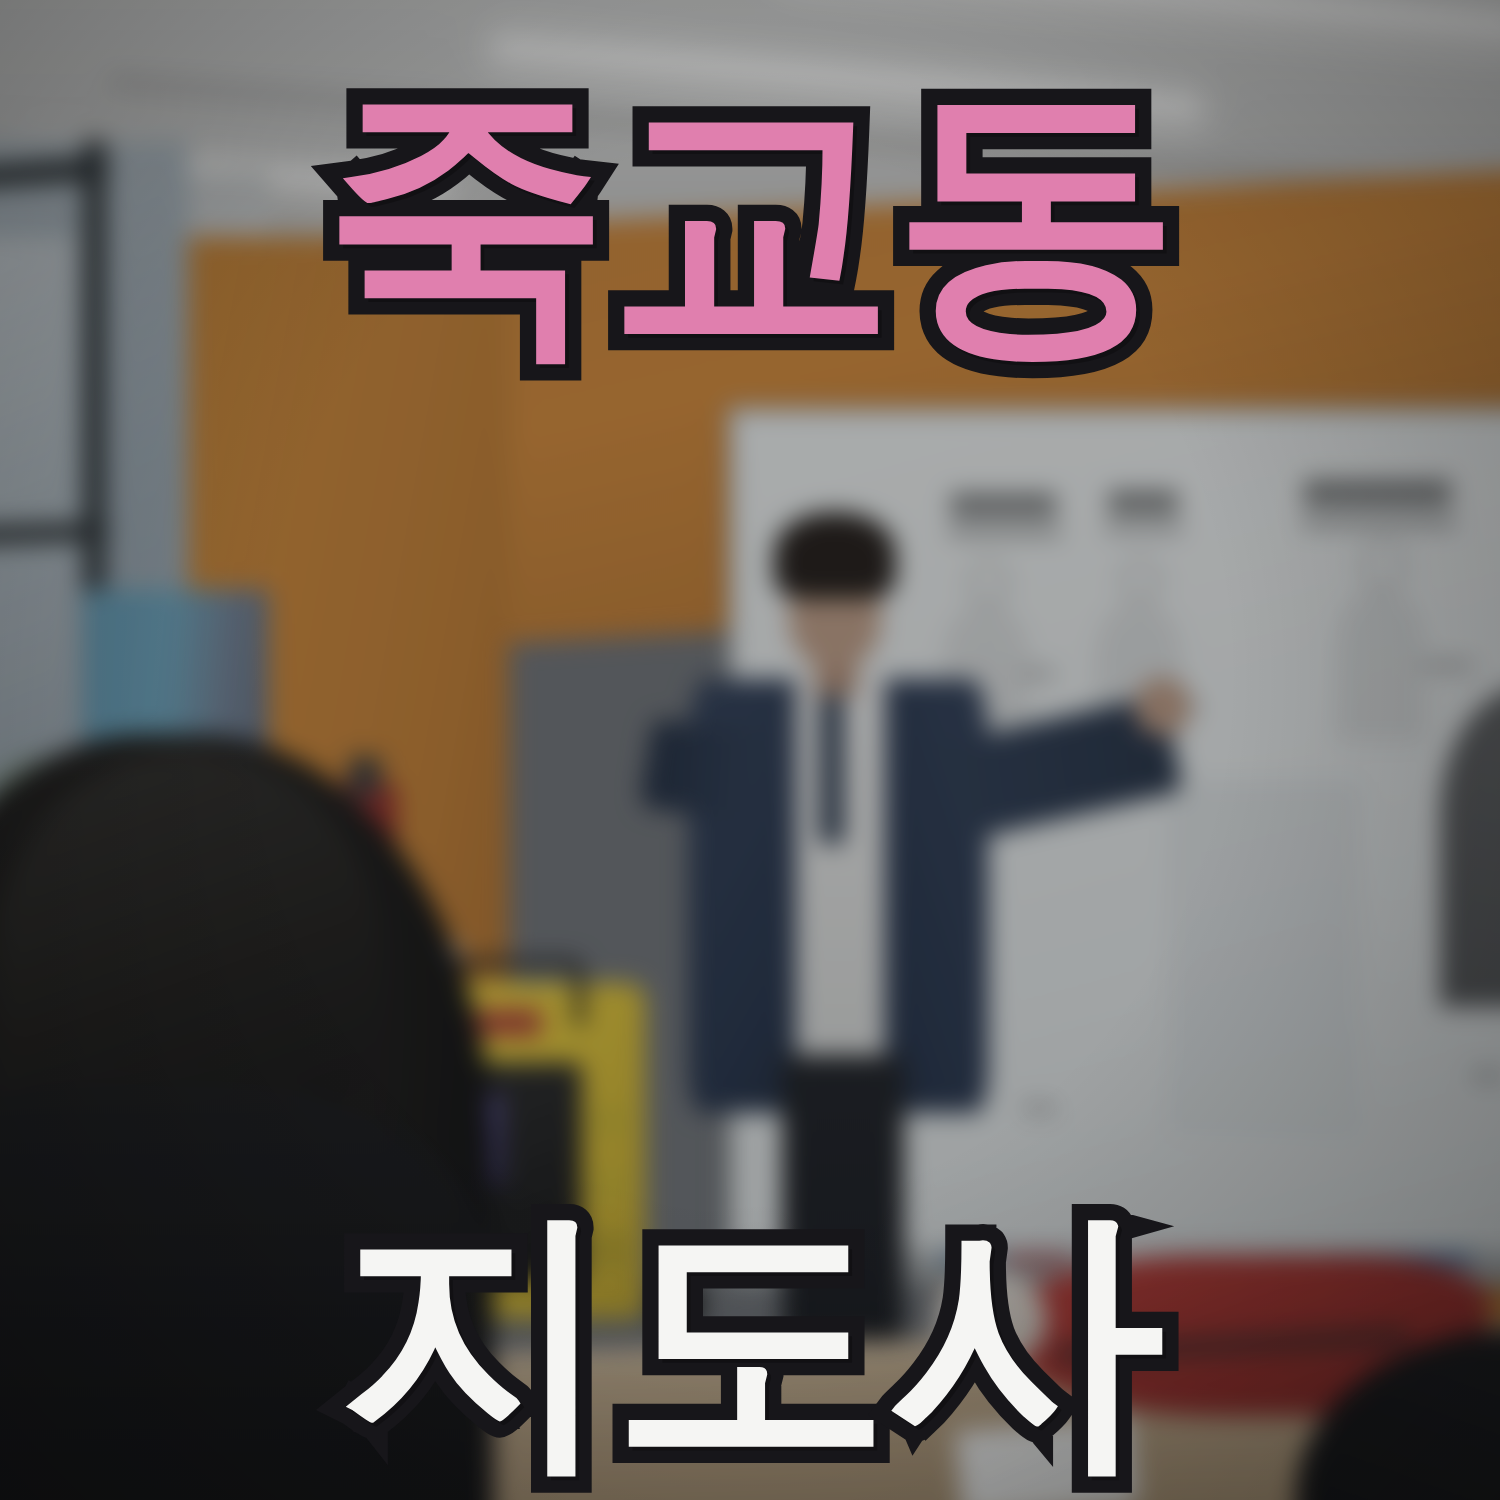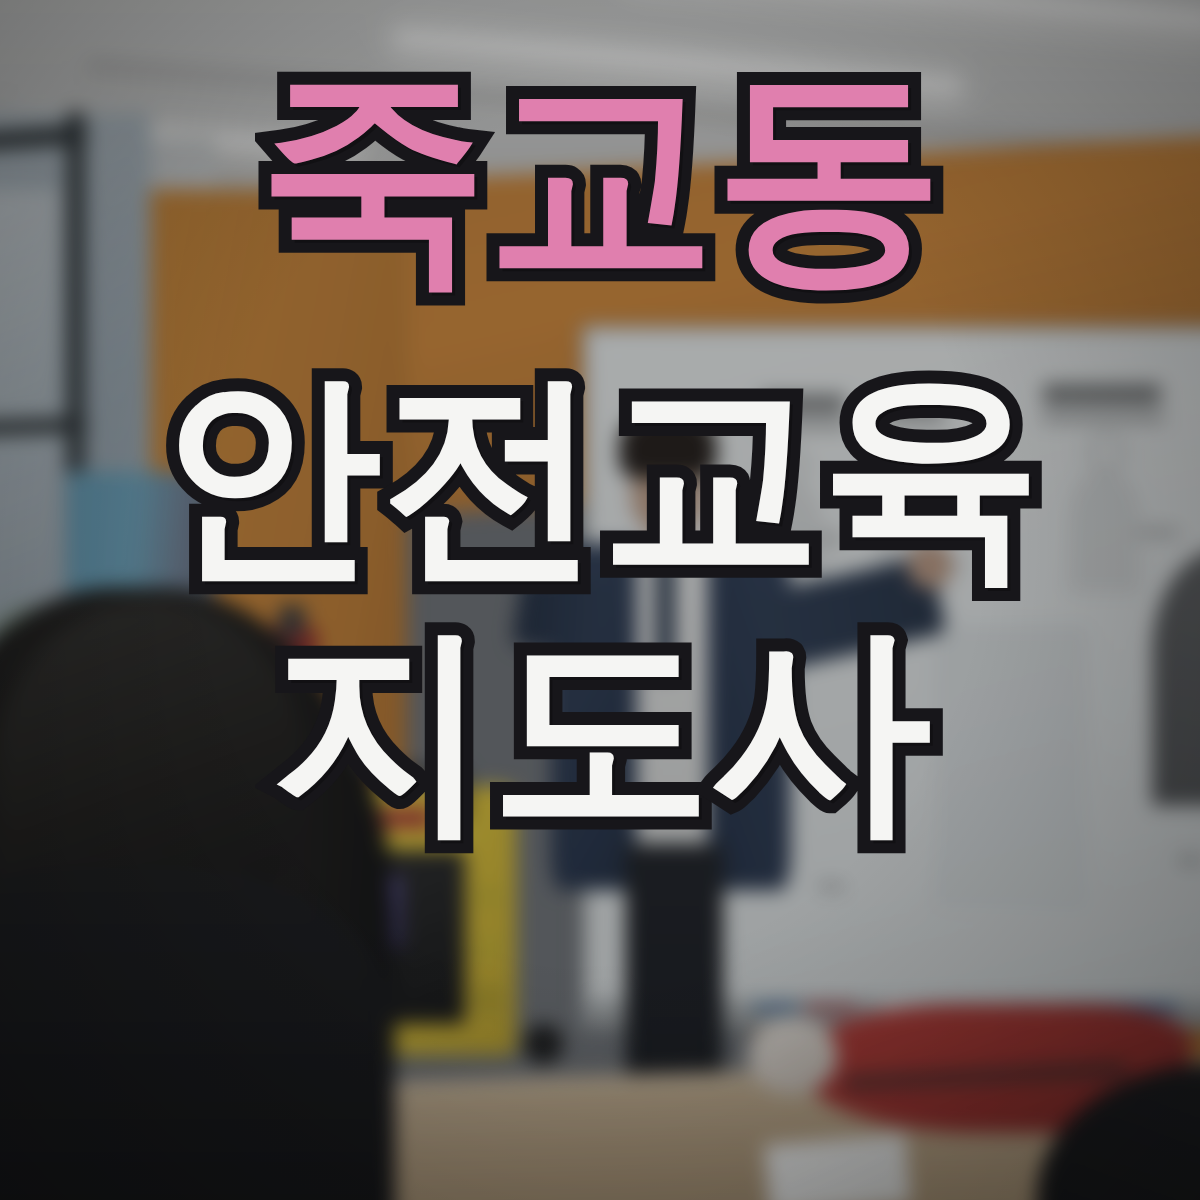"죽교동" .text-stack { justify-content: flex-start -> space-between }
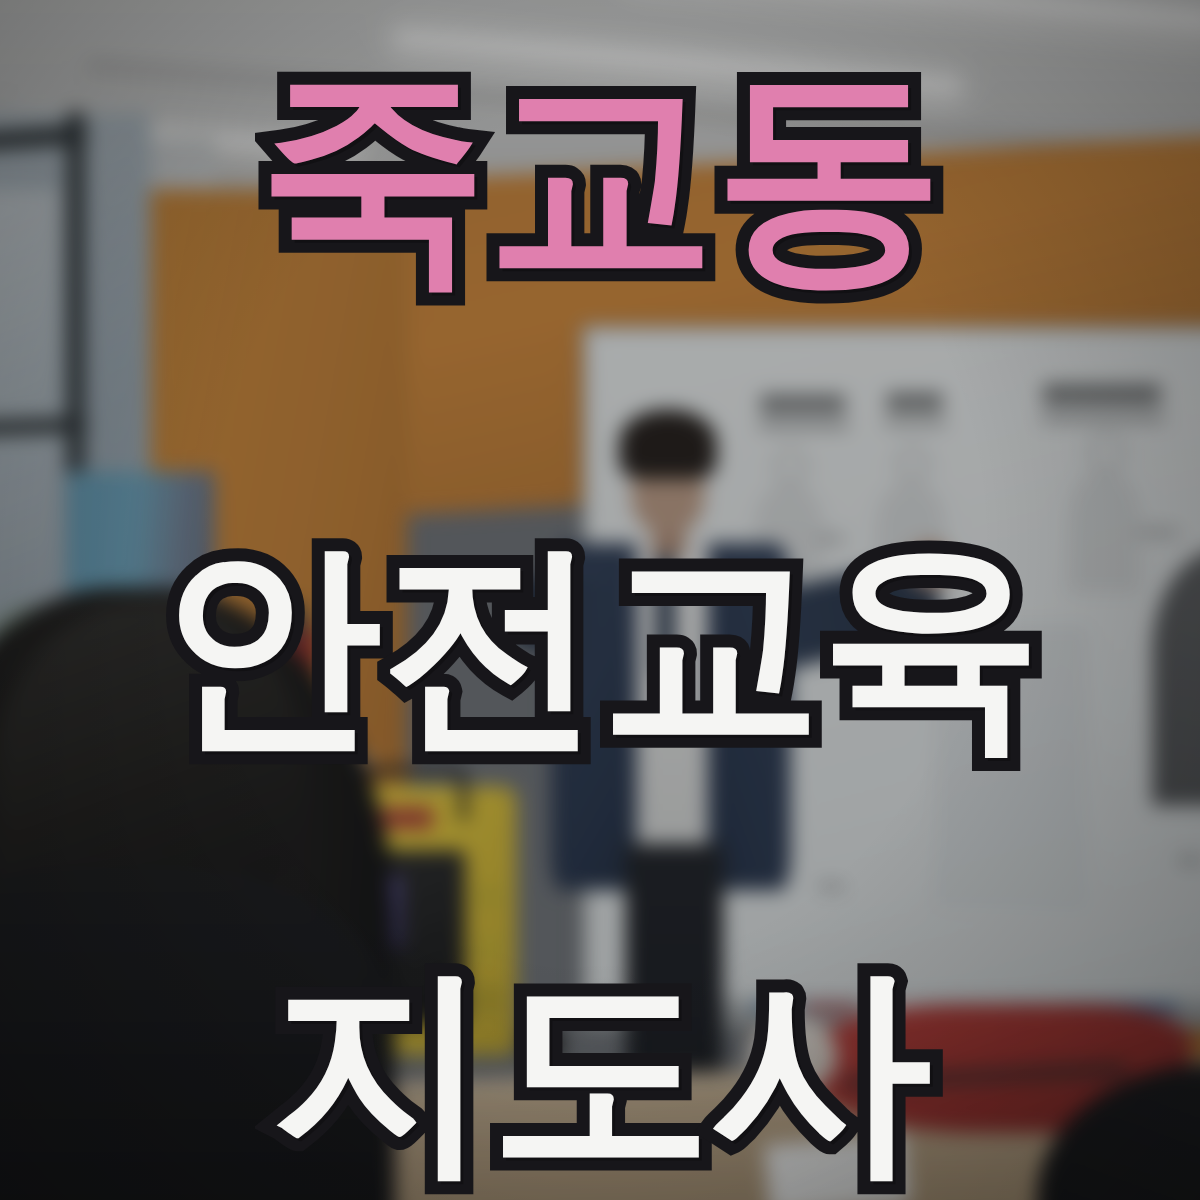"안전교육" div.tline { html: <div>안전교육</div> -> none }
